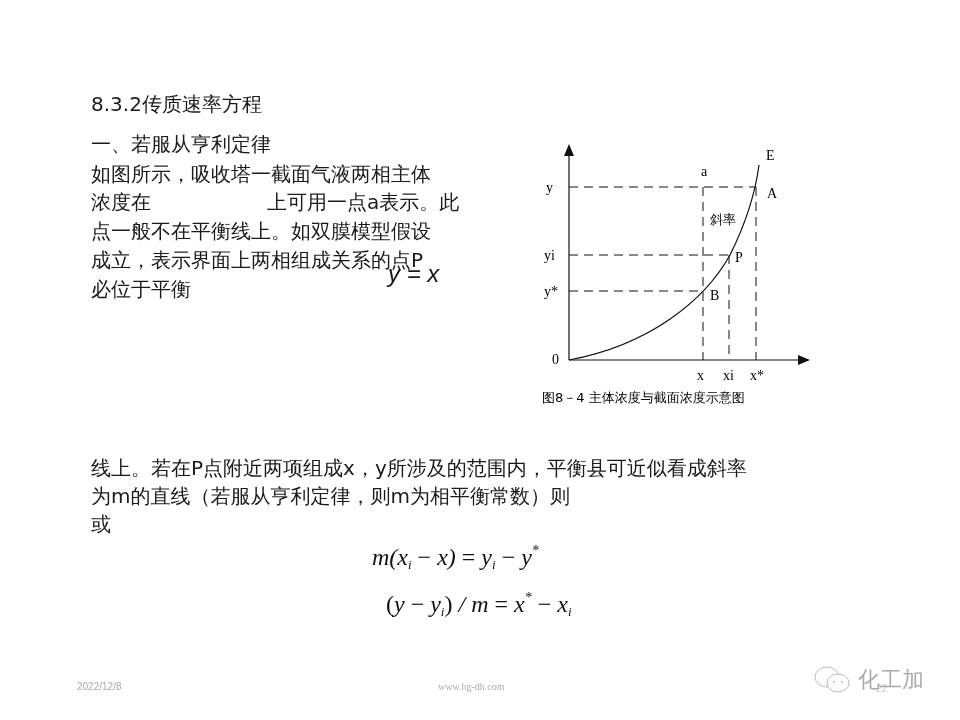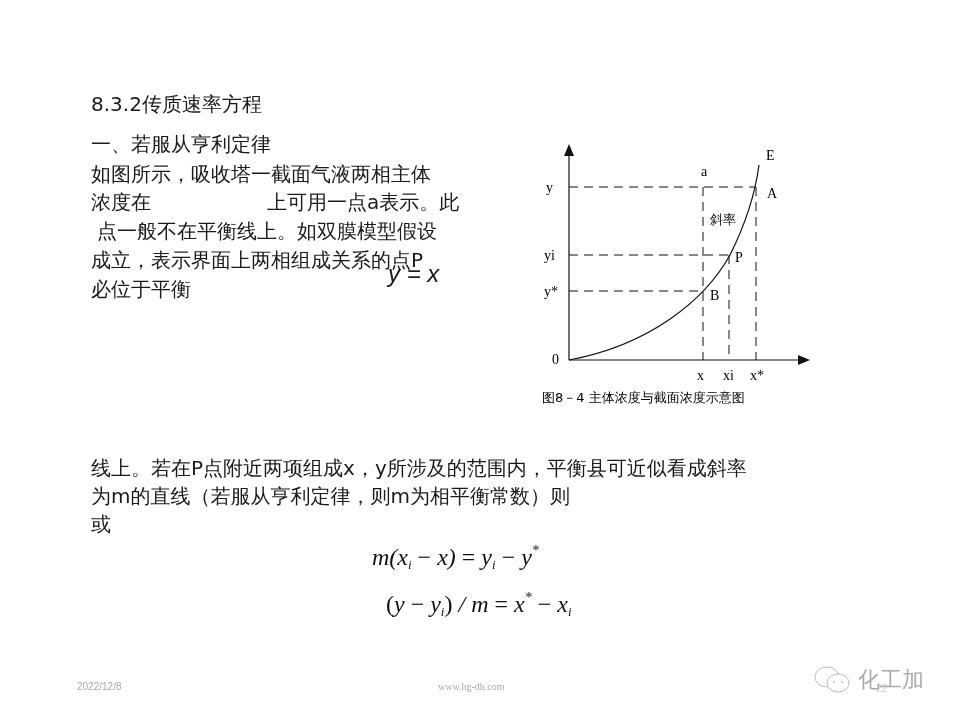"点一般不在平衡线上。如双膜模型假设" div.txt { left: 97px -> 91px }
